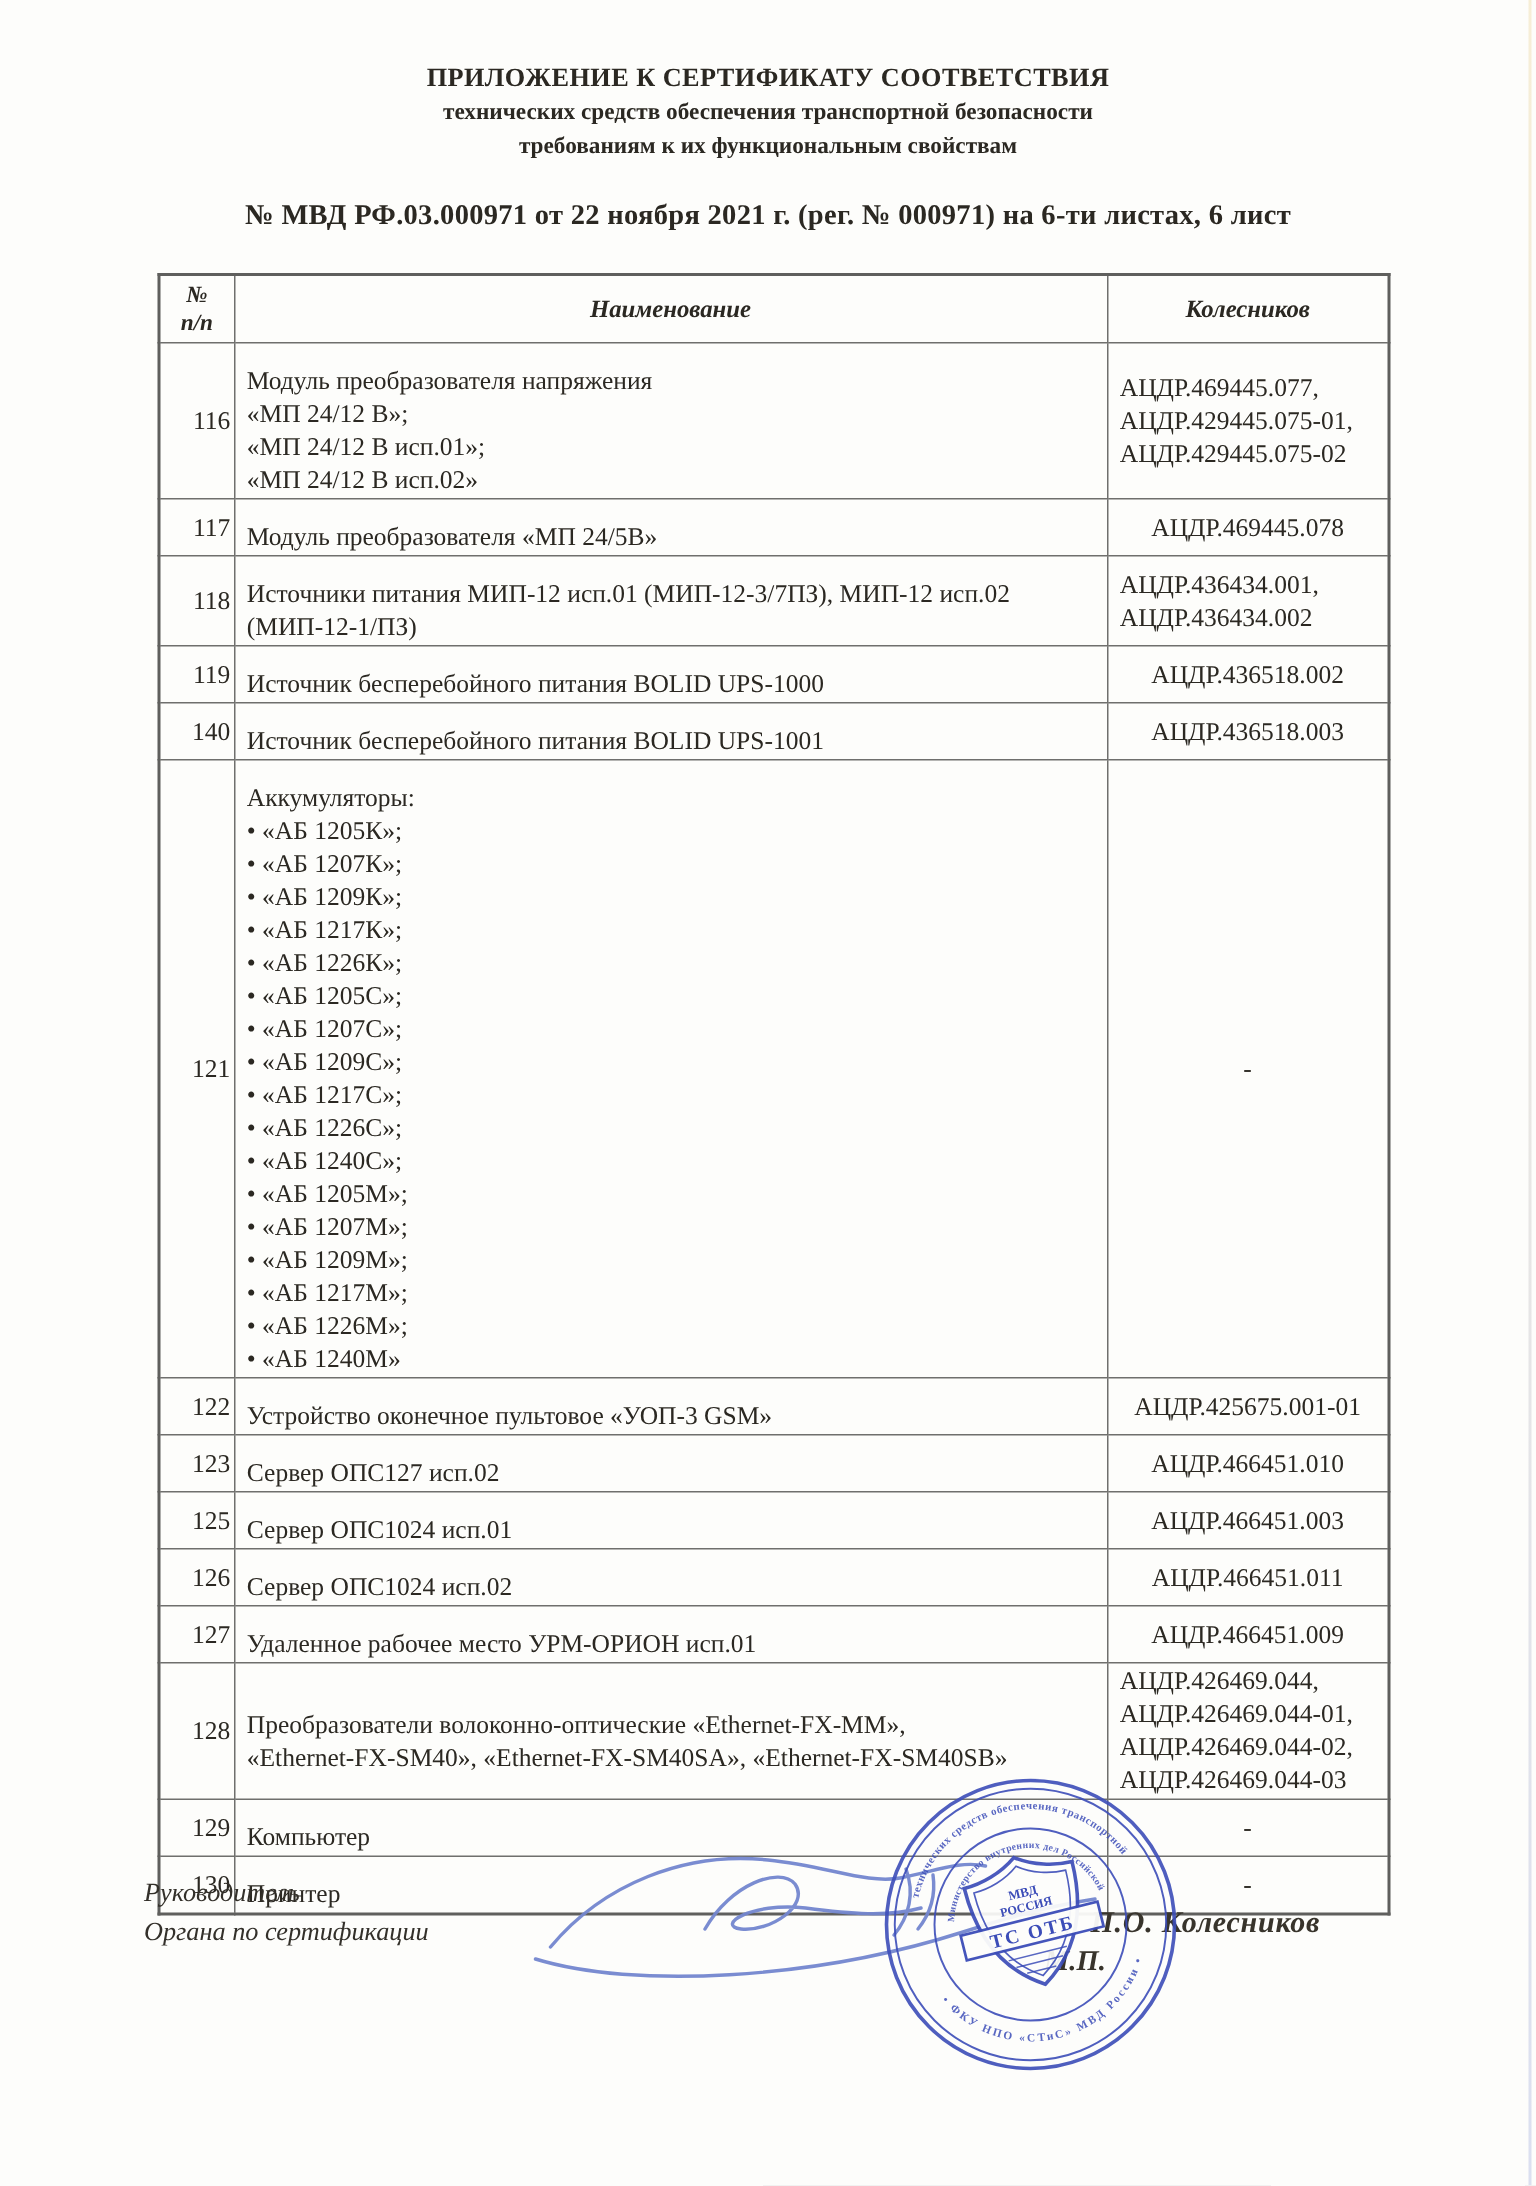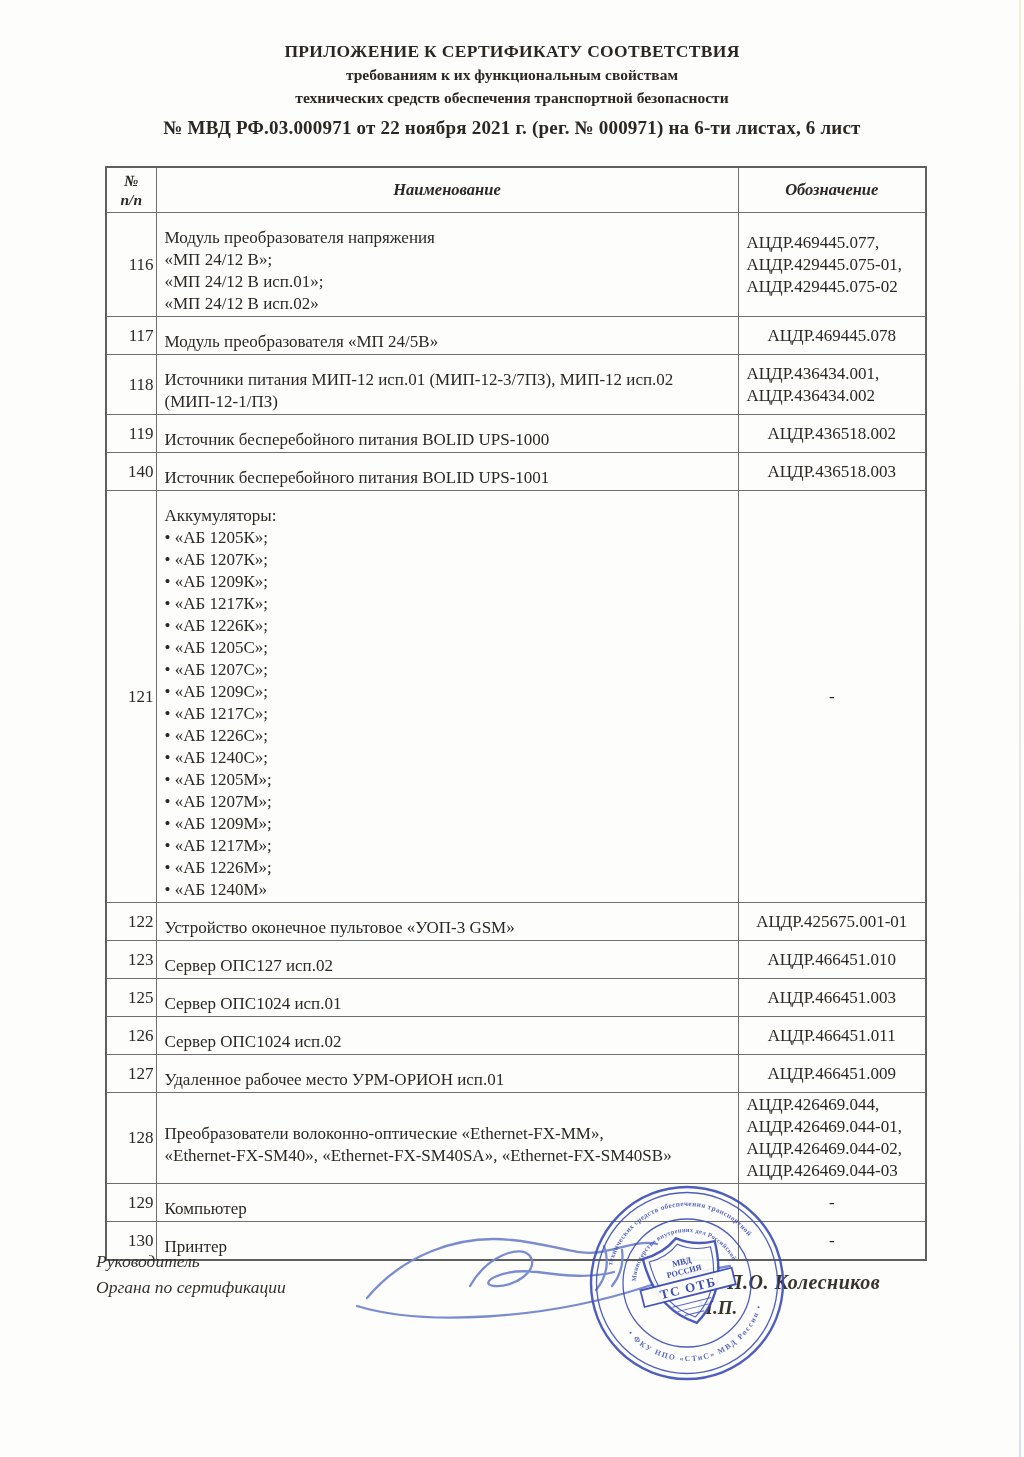"требованиям к их функциональным" div.title-sub { order: before "технических средств обеспечения транспортной безопасности" -> after "технических средств обеспечения транспортной безопасности" }
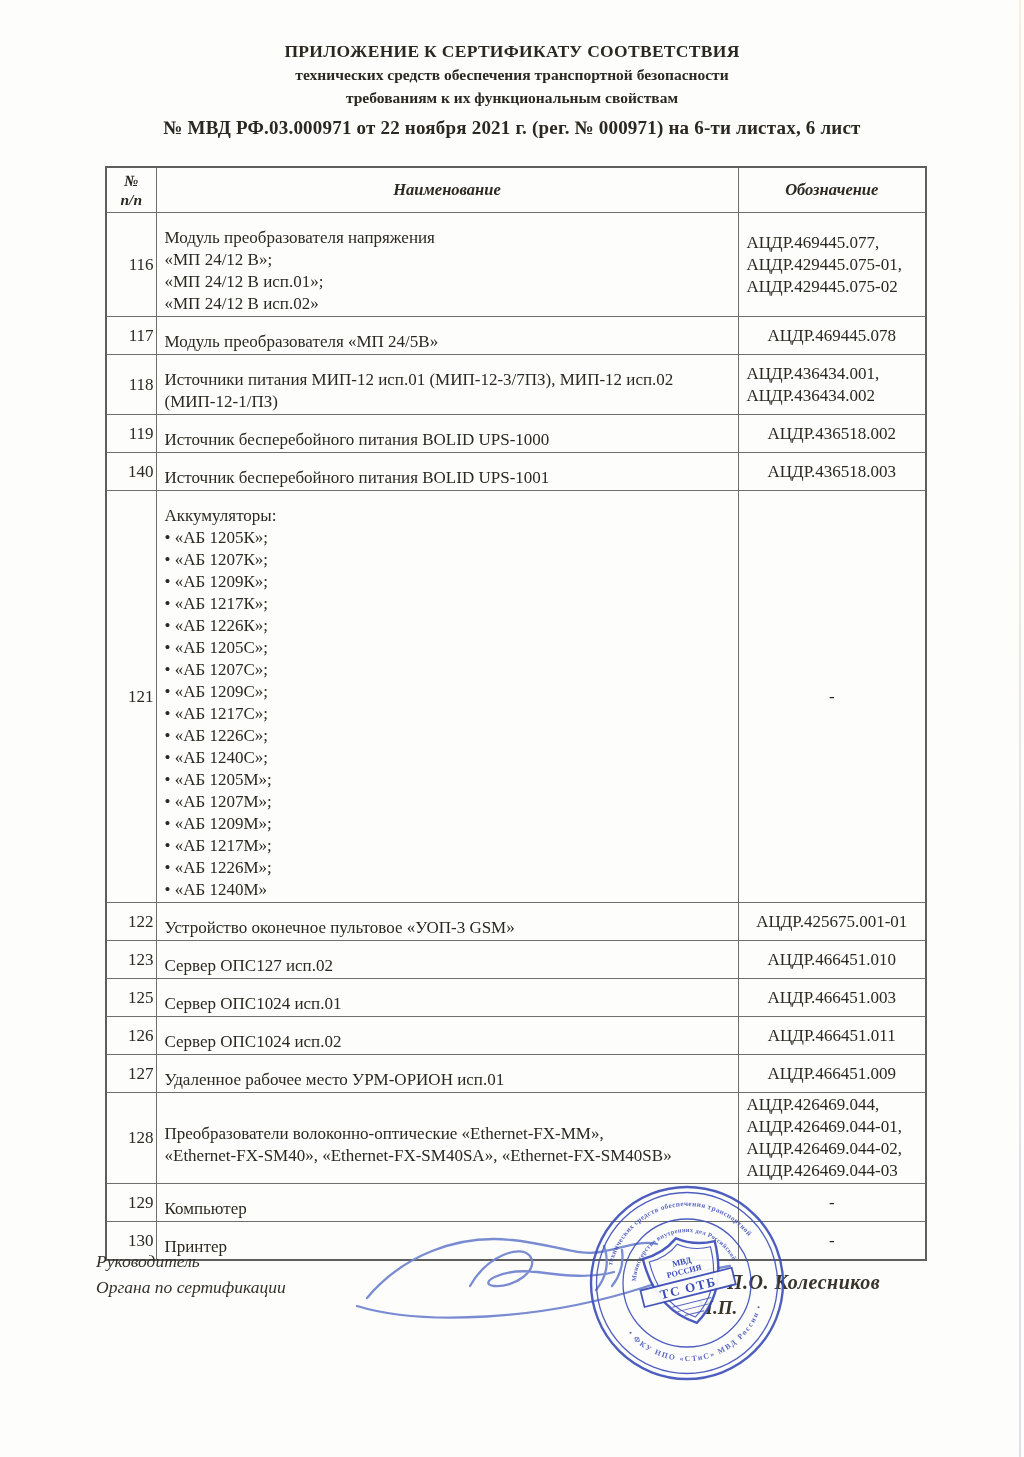"№ МВД РФ.03.000971 от 22" .doc-number { margin-top: 8px -> 24px }
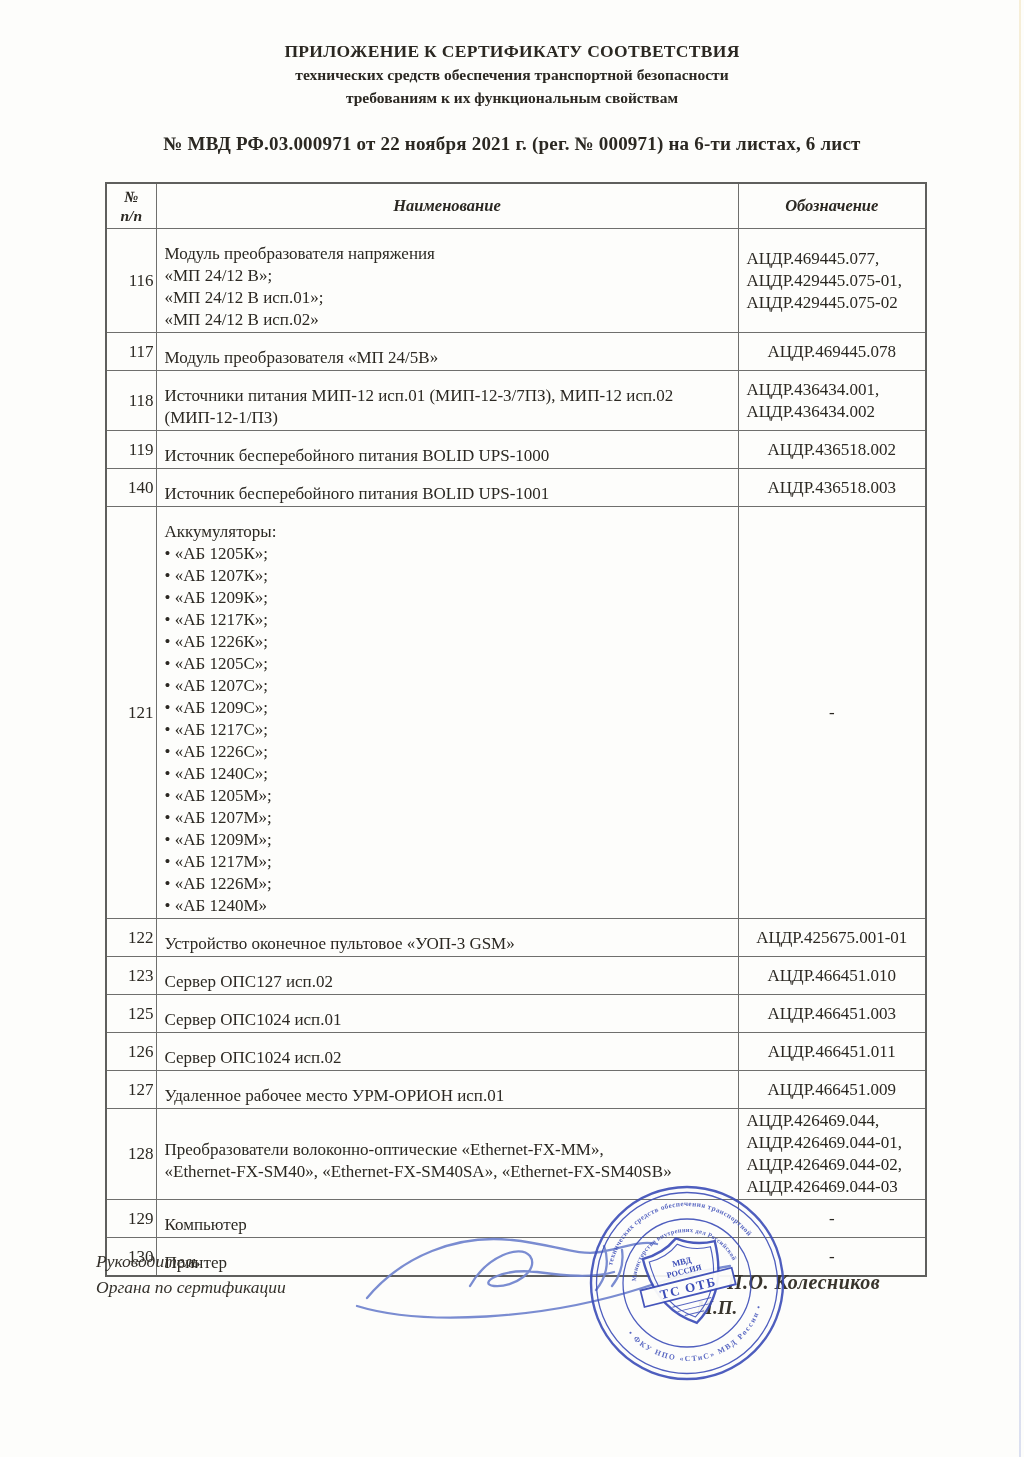"Обозначение" th { text: Обозначение -> Колесников }
